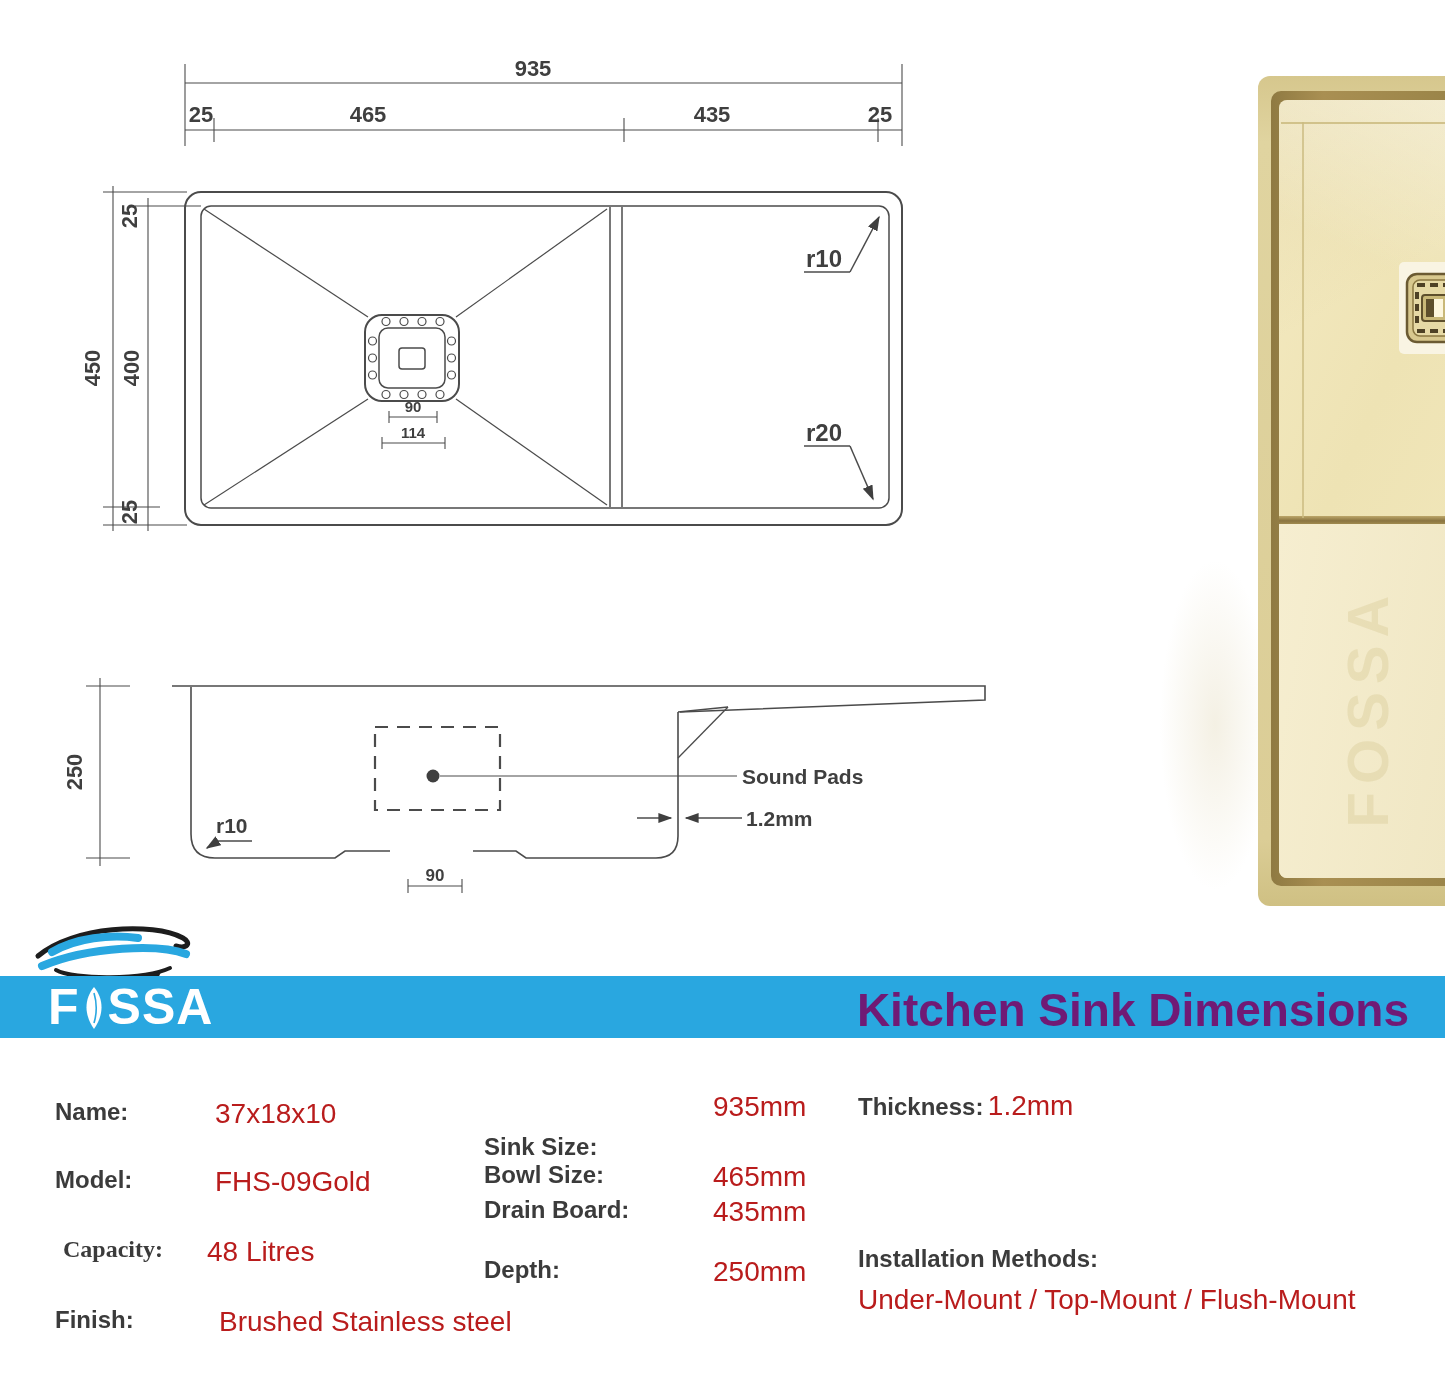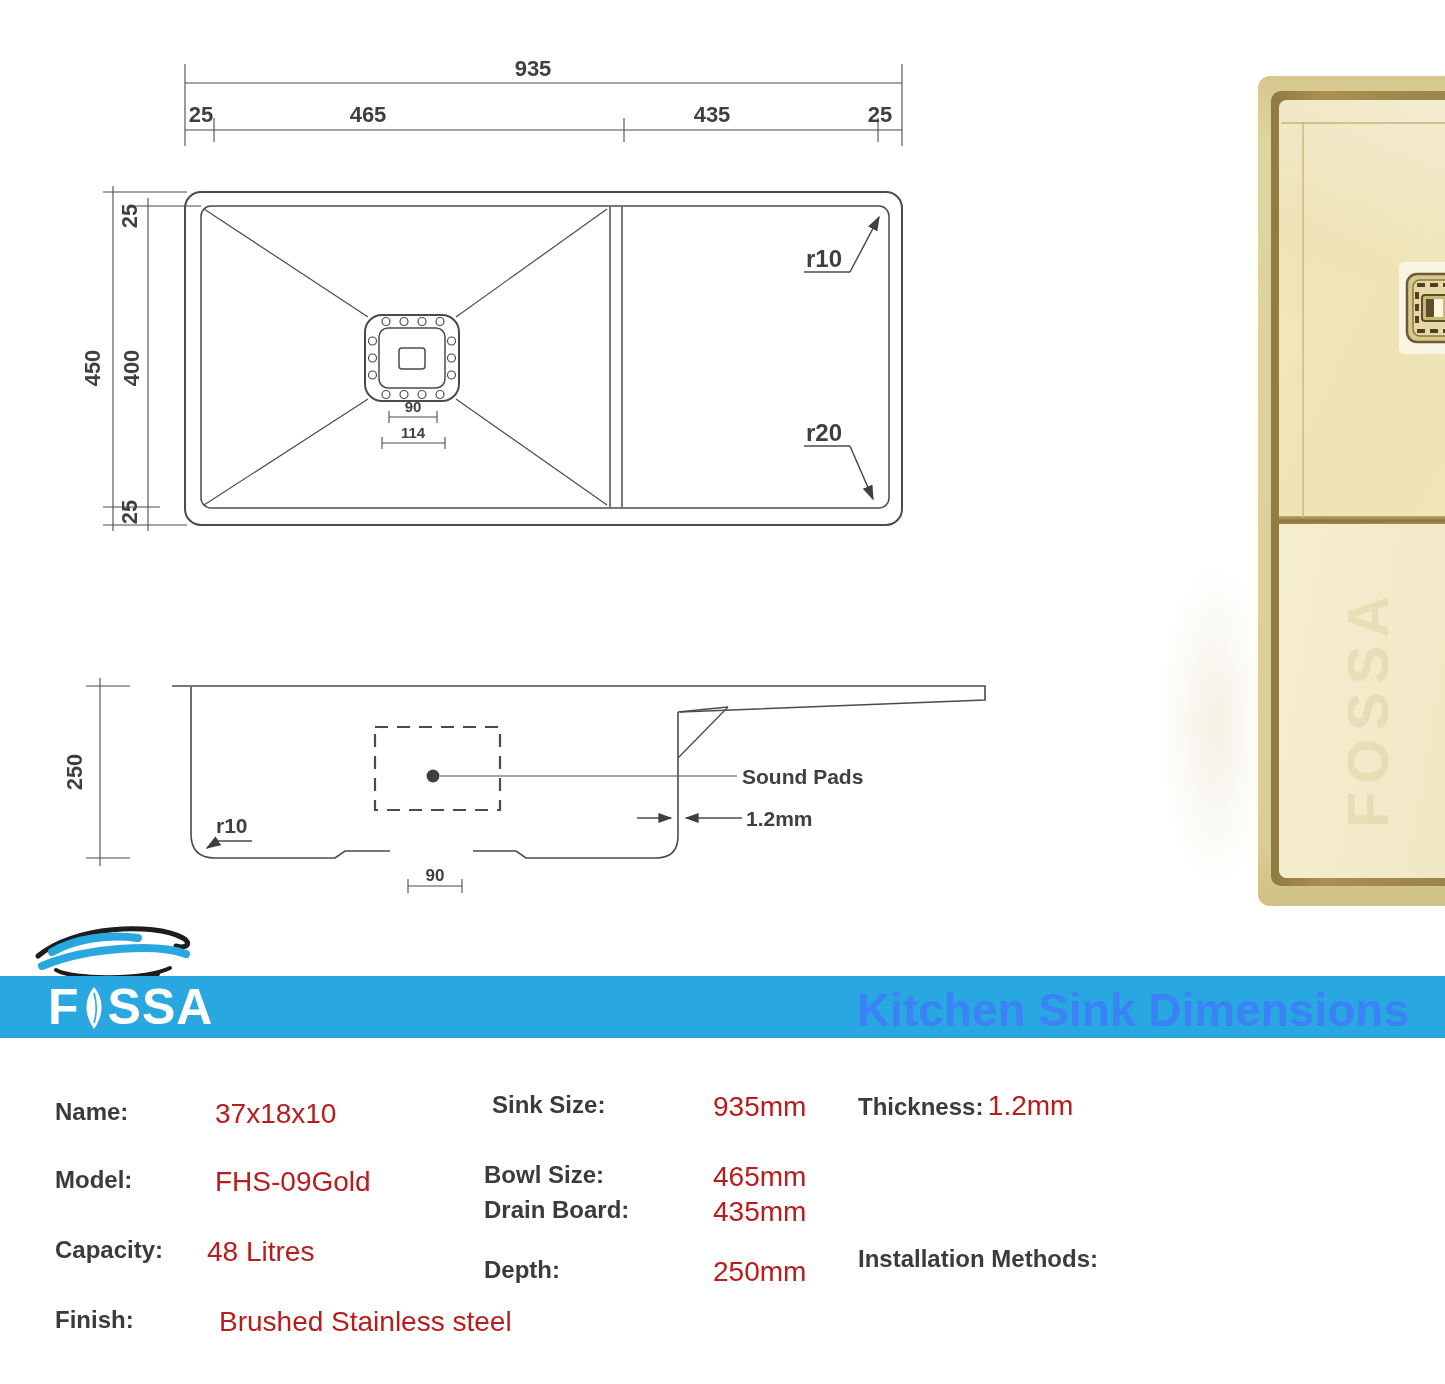"Kitchen Sink Dimensions" .banner-title { color: #3b82f6 -> #701a75 }
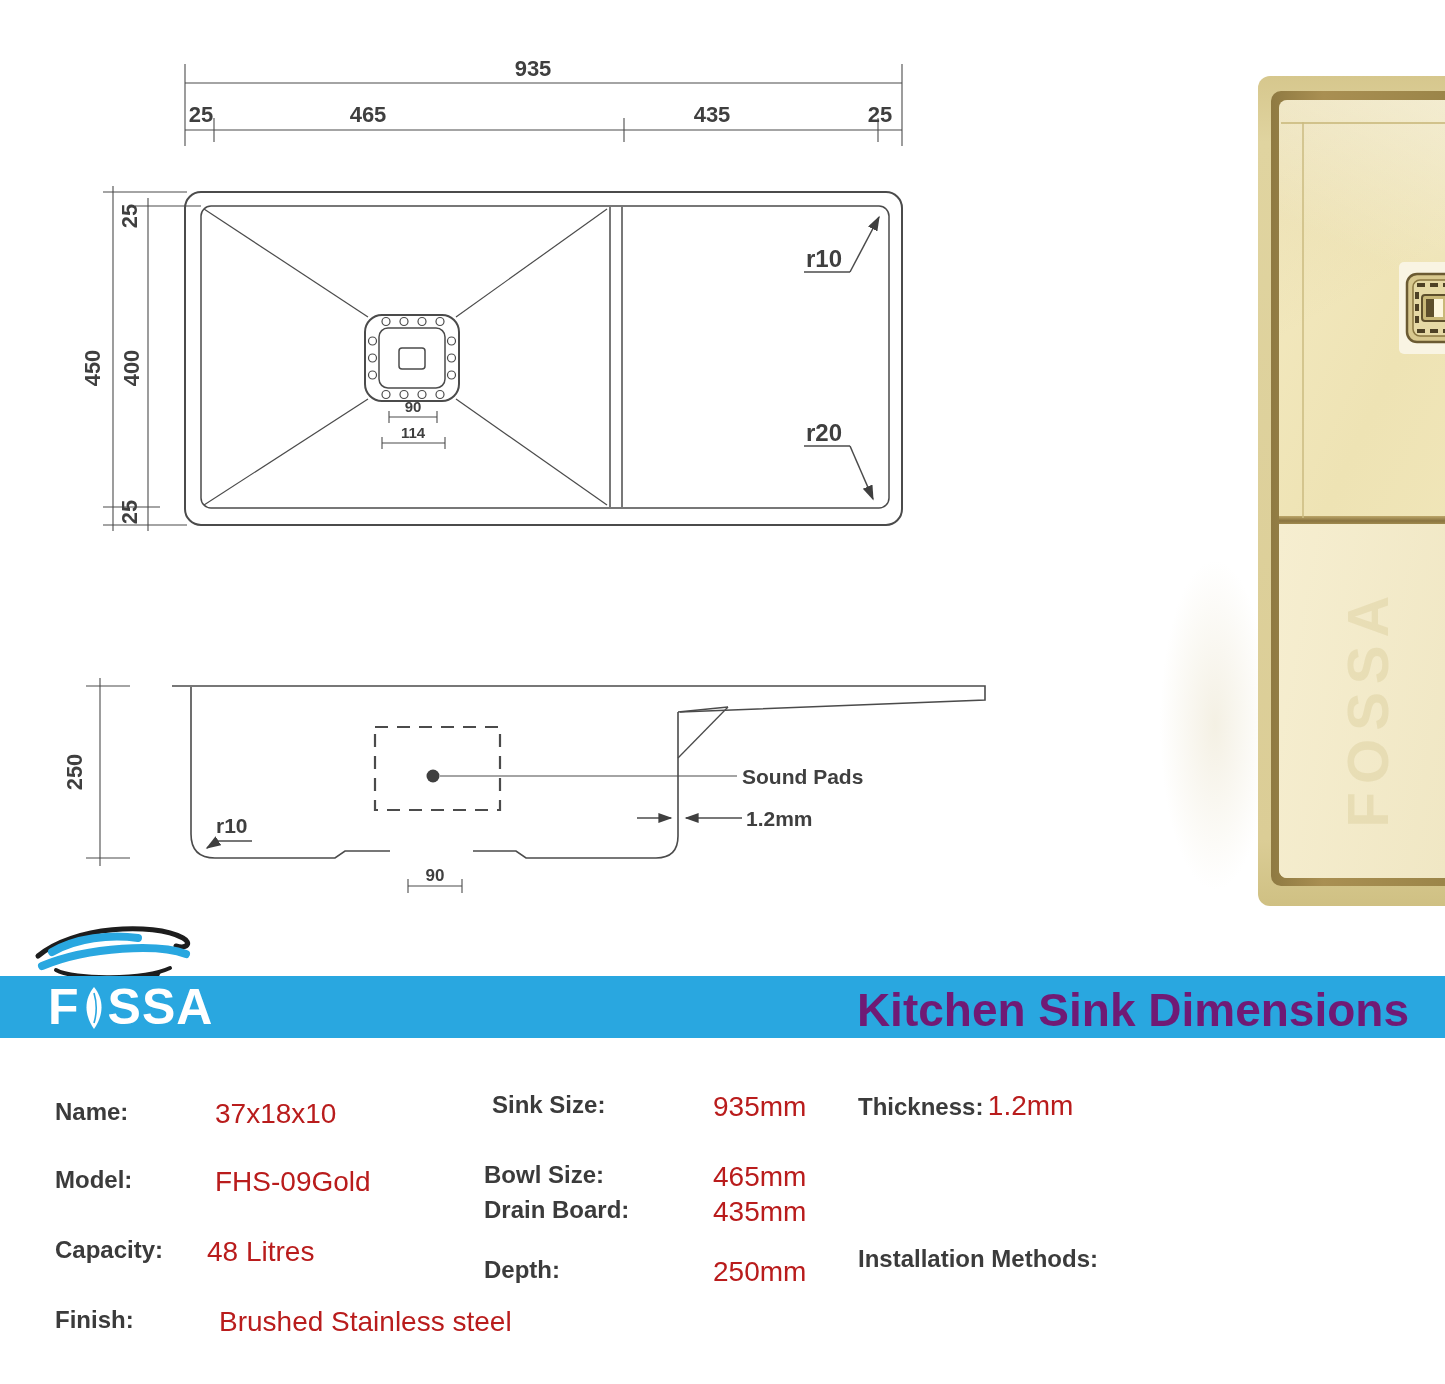"Sink Size:" span.spec-label { left: 8px -> 0; margin-top: none -> 42px }
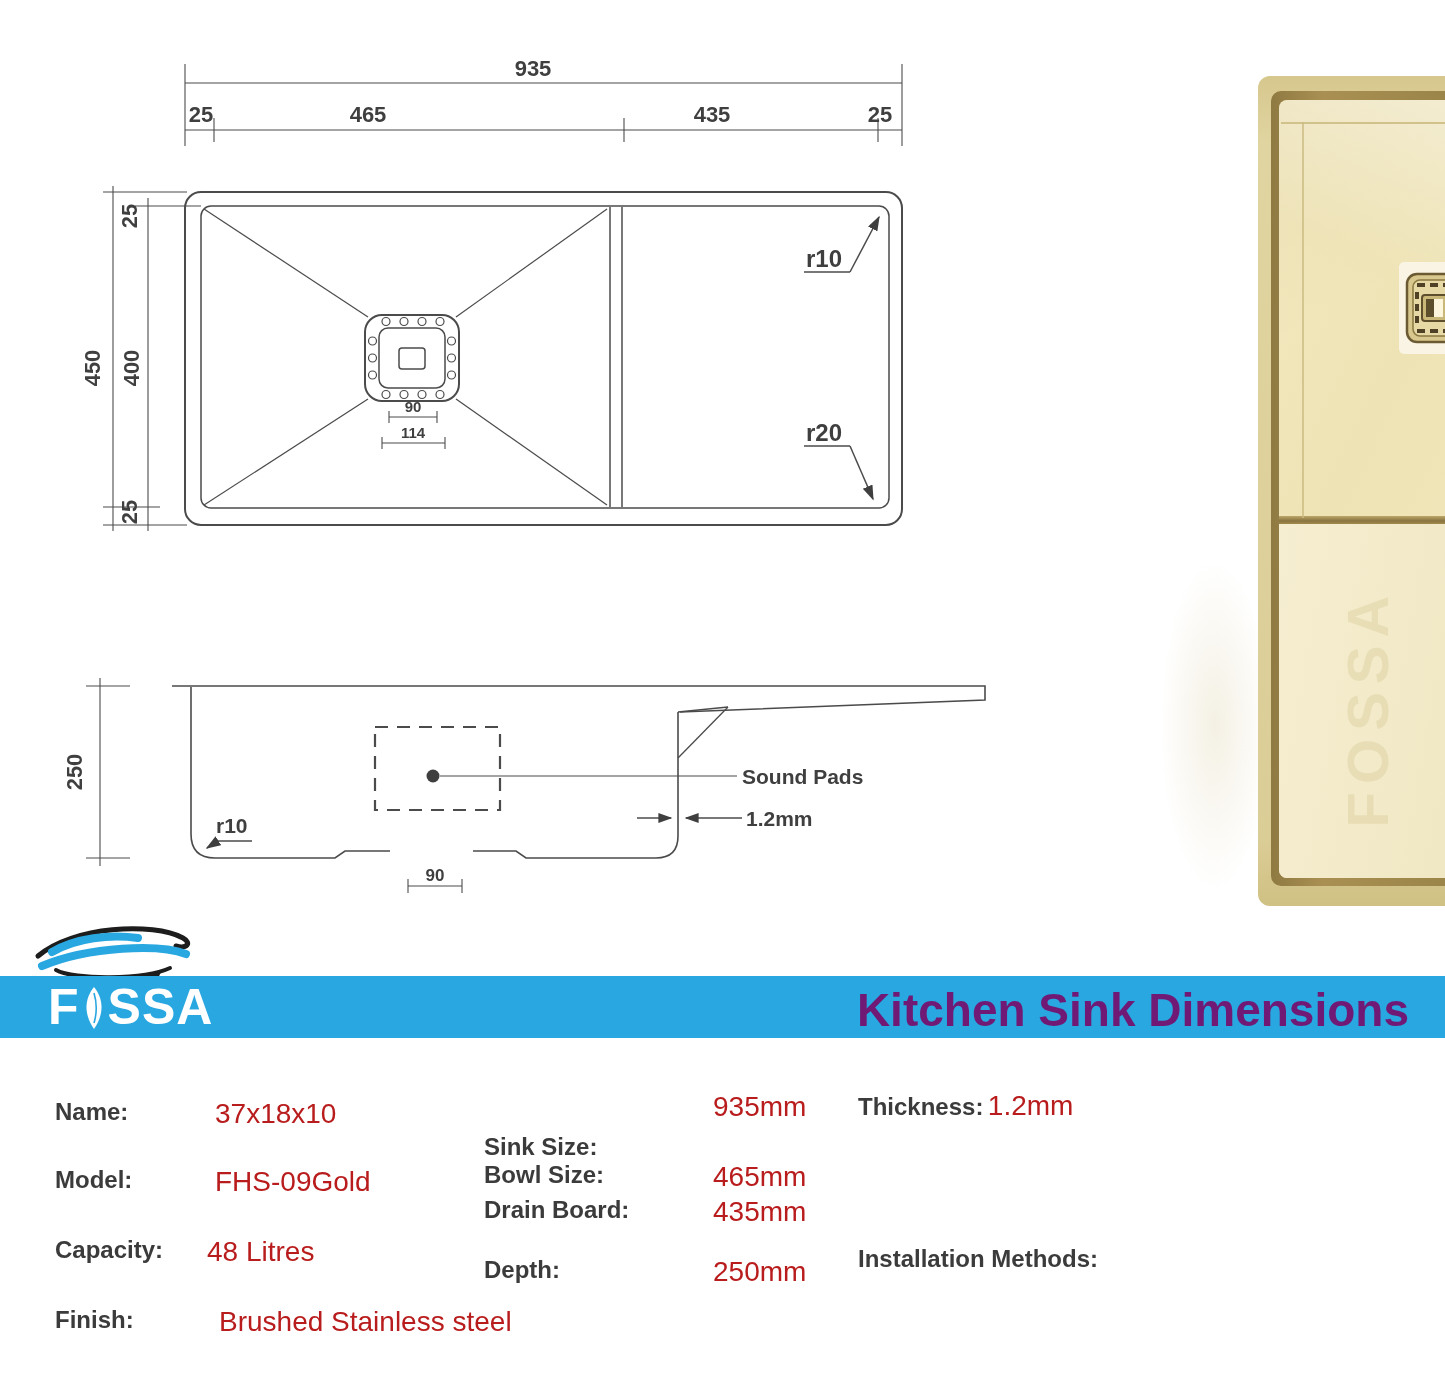"Capacity:" span.spec-label { font-family: none -> Liberation Serif, serif; left: 0 -> 8px }
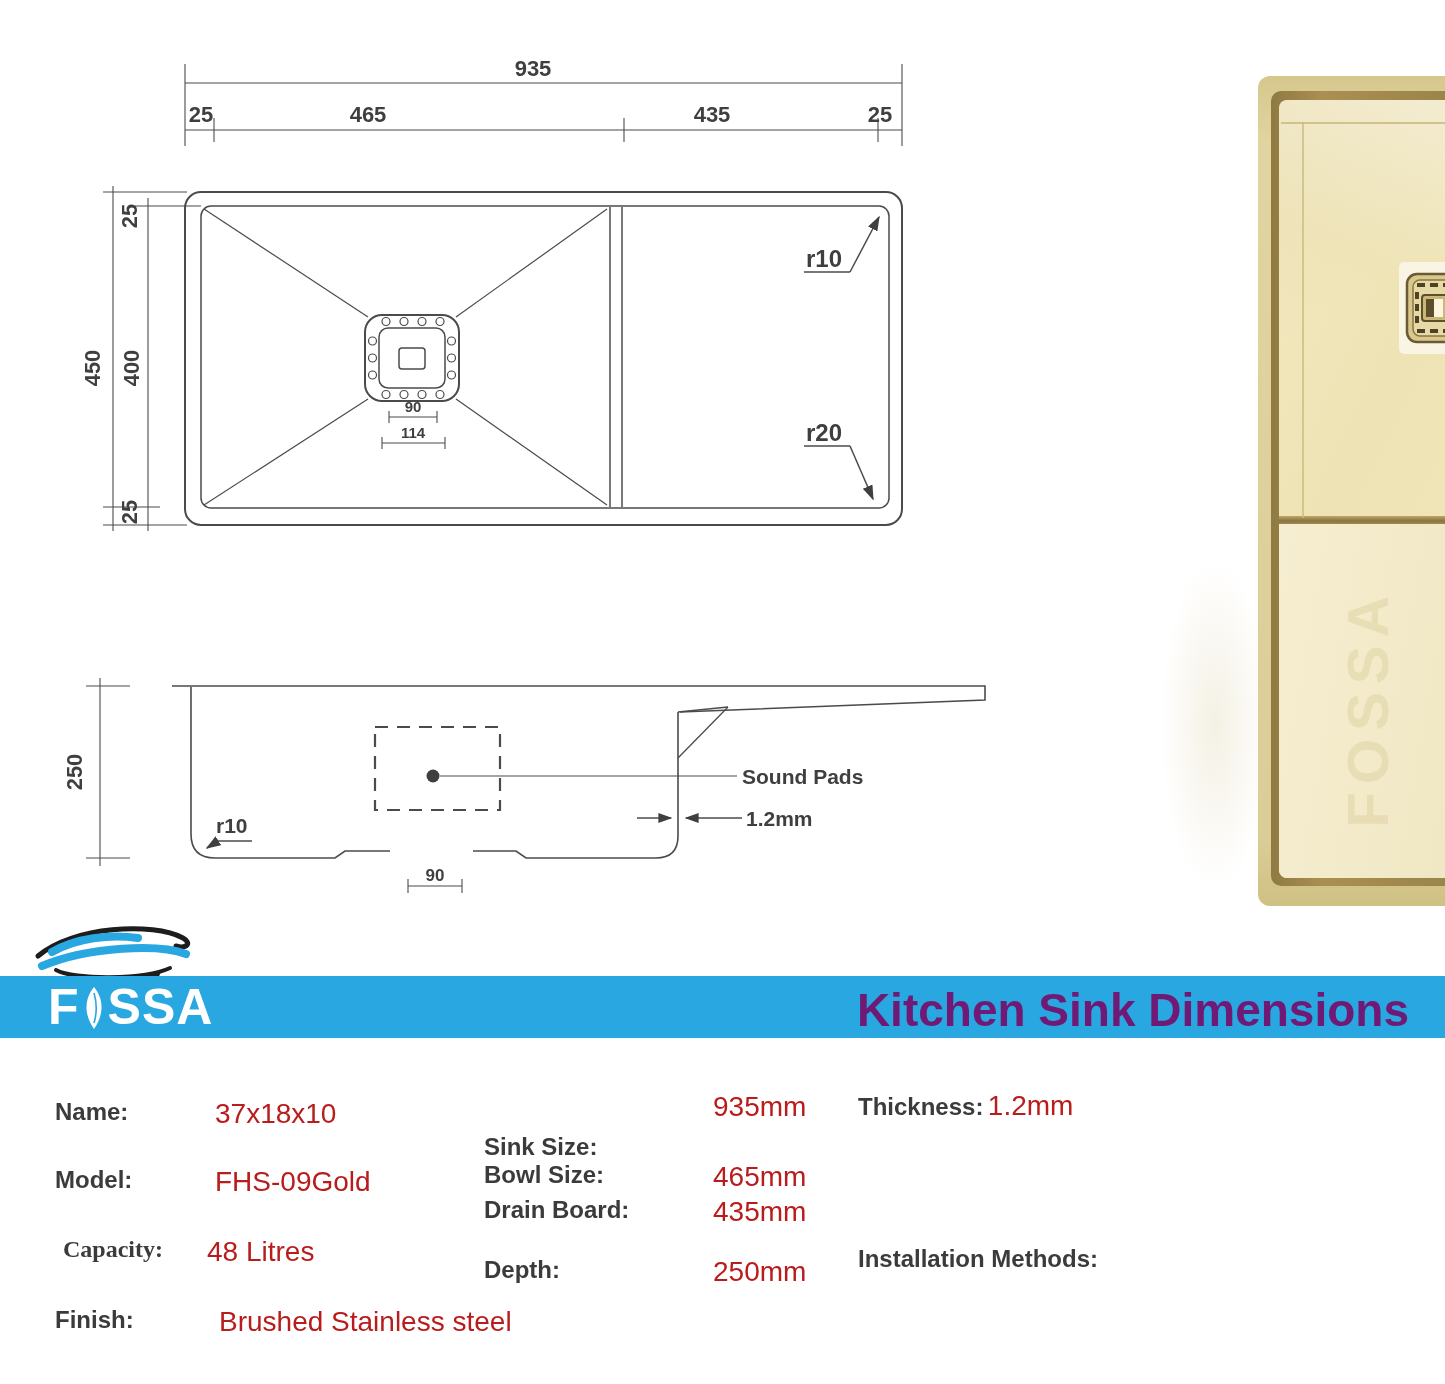"Under-Mount / Top-Mount / Flush-Mount" div.row { html: none -> <div> <span>Under-Mount / Top-Mount / Flush-Mount</span> </div> }
